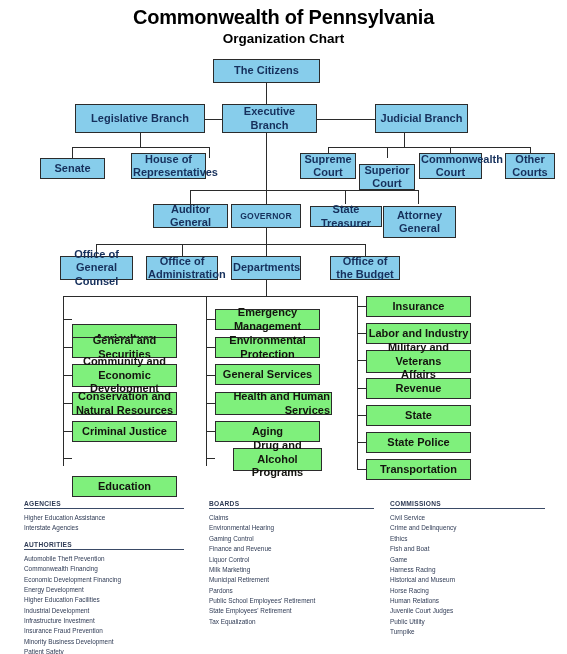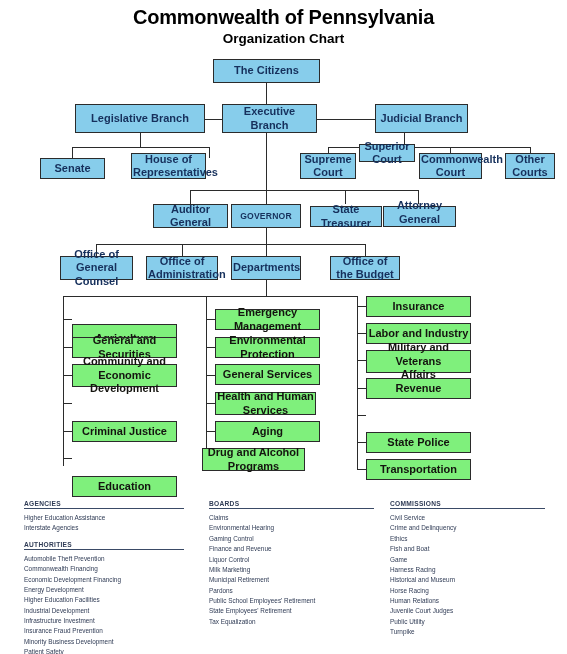"Superior" div.node { height: 18px -> 26px; top: 144px -> 164px }
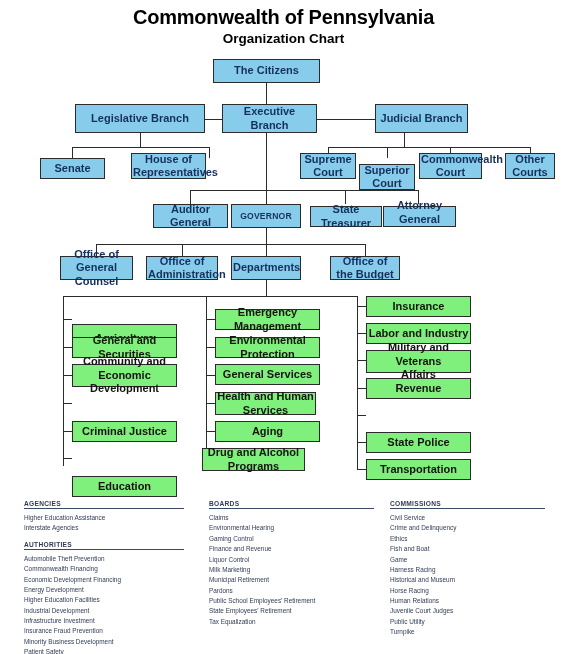"Attorney General" div.node { align-items: flex-end -> none; height: 21px -> 32px }
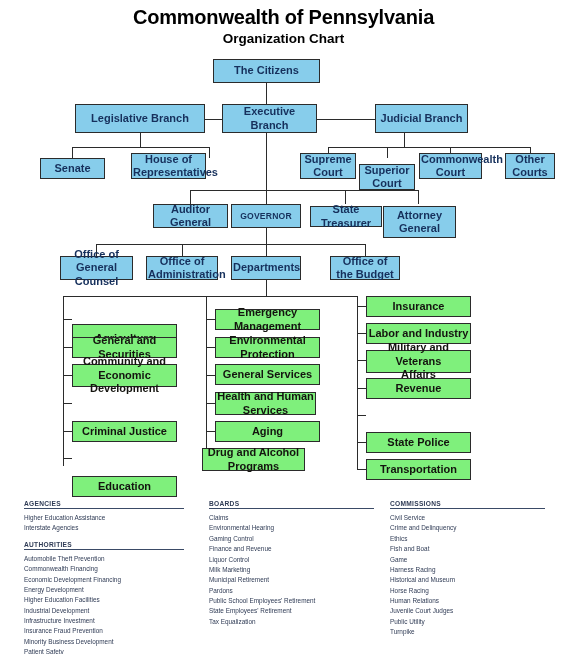"Conservation and" div.node { html: none -> <div> <span>Conservation and Natural Resources</span> </div> }
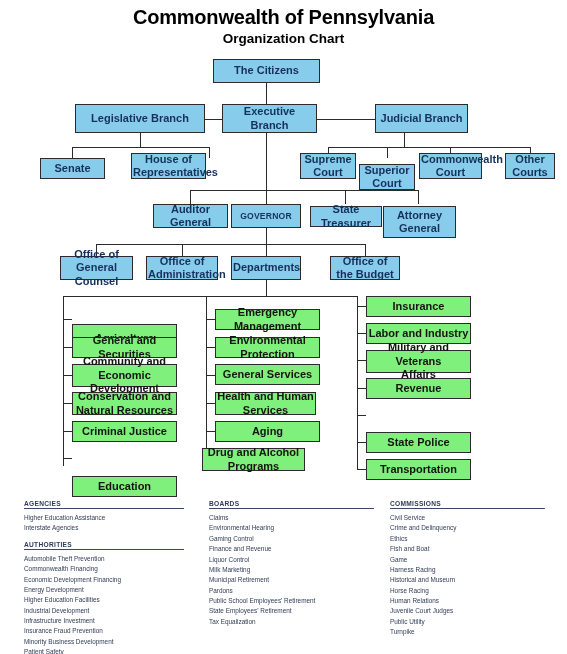"Health and Human" div.node { text-align: none -> right; width: 101px -> 117px }
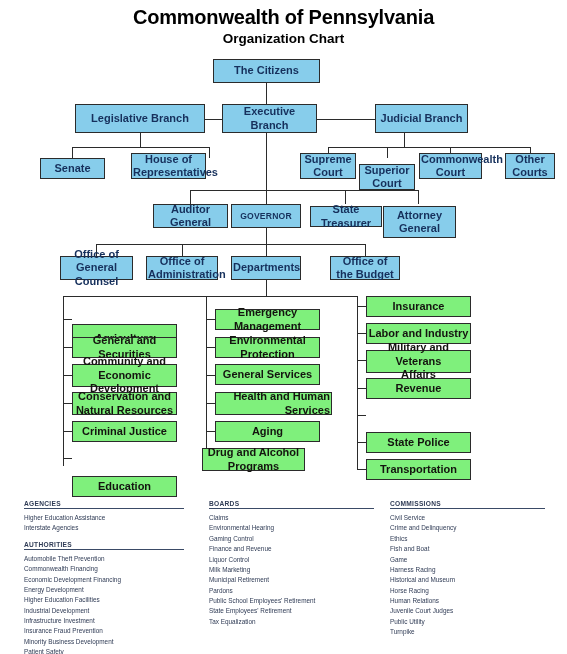"State" div.node { html: none -> <div> <span>State</span> </div> }
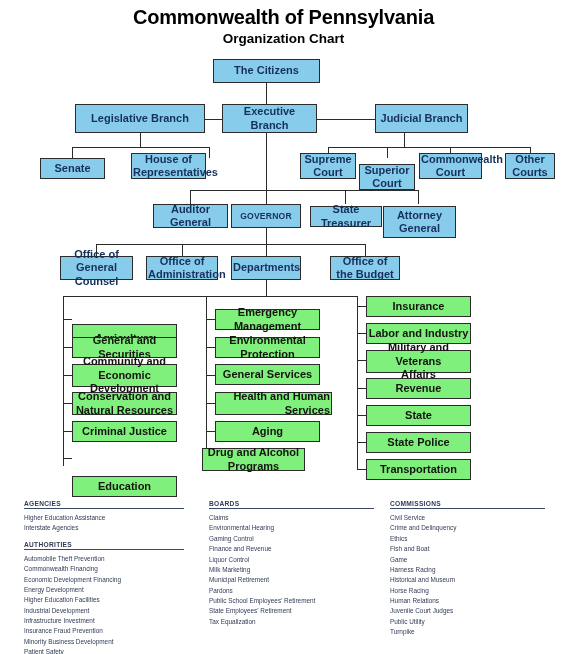"Drug and Alcohol" div.node { left: 202px -> 233px; width: 103px -> 89px }
